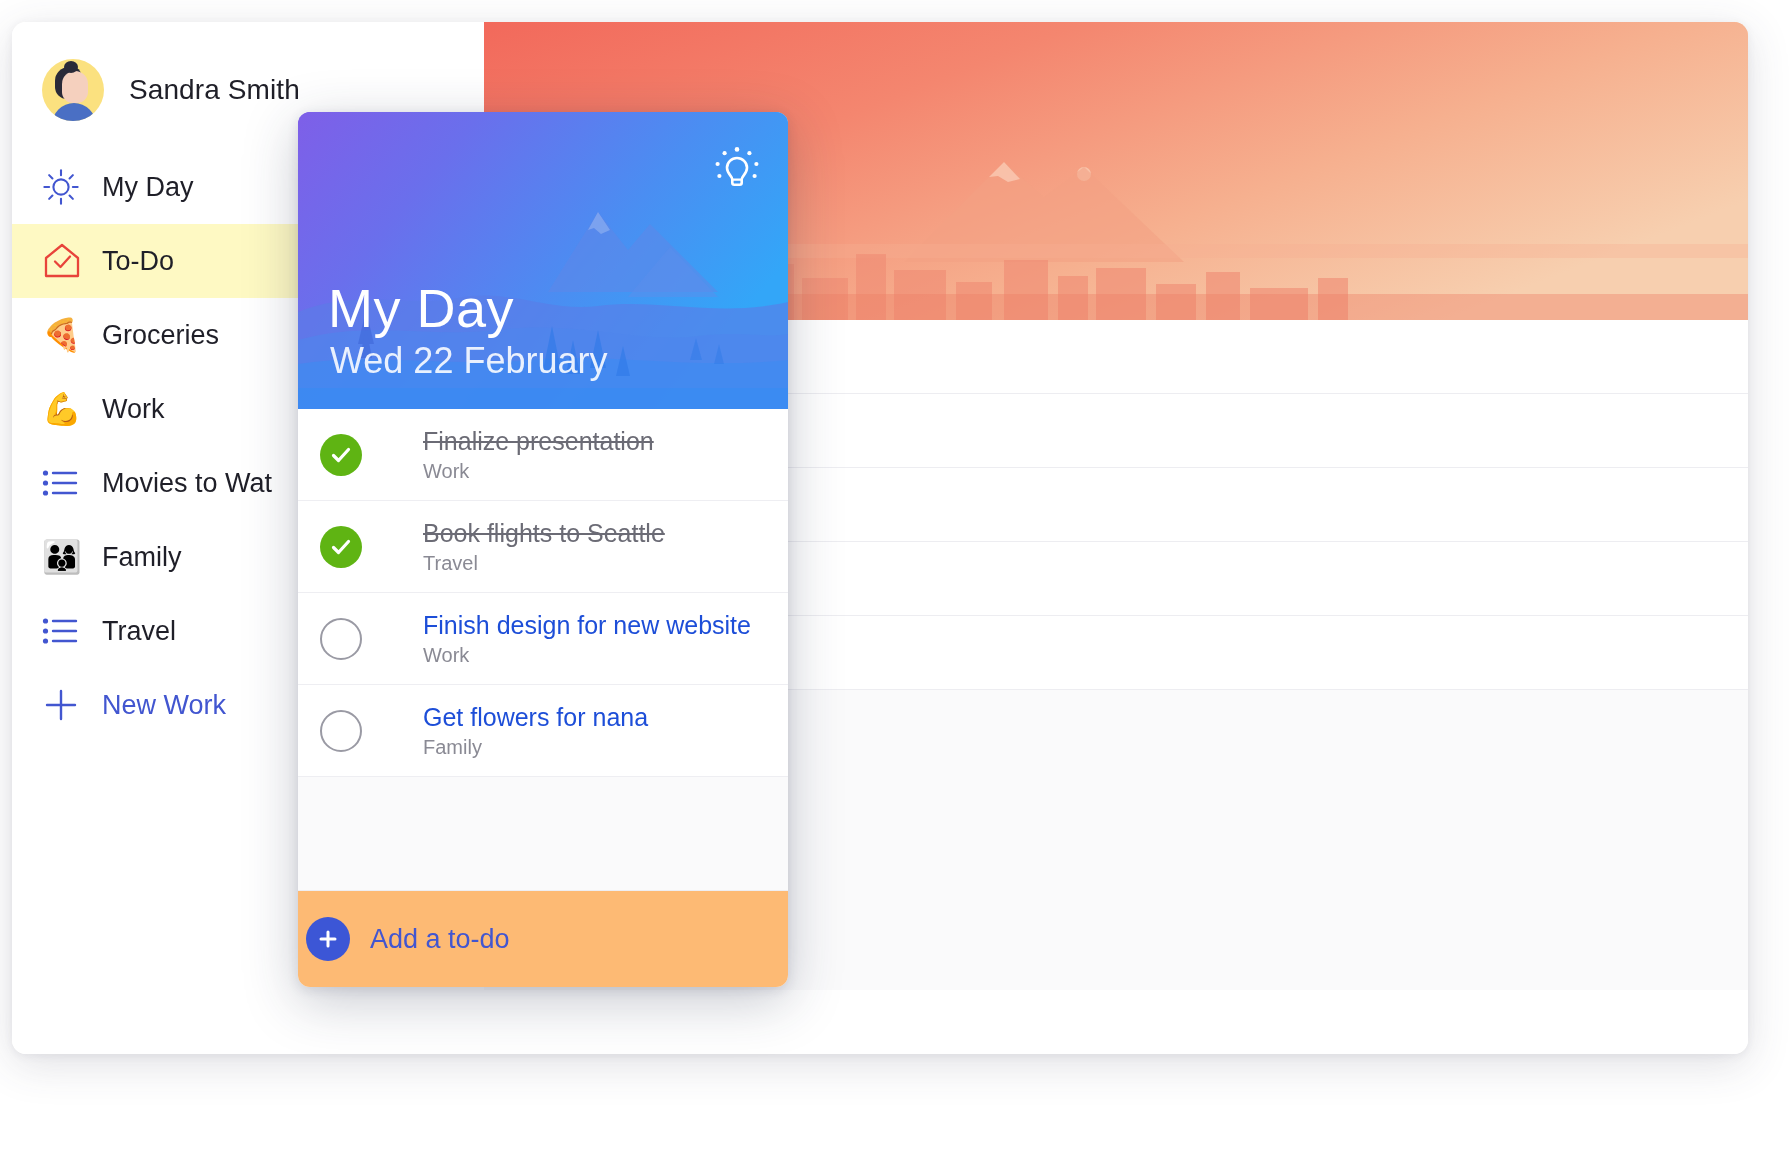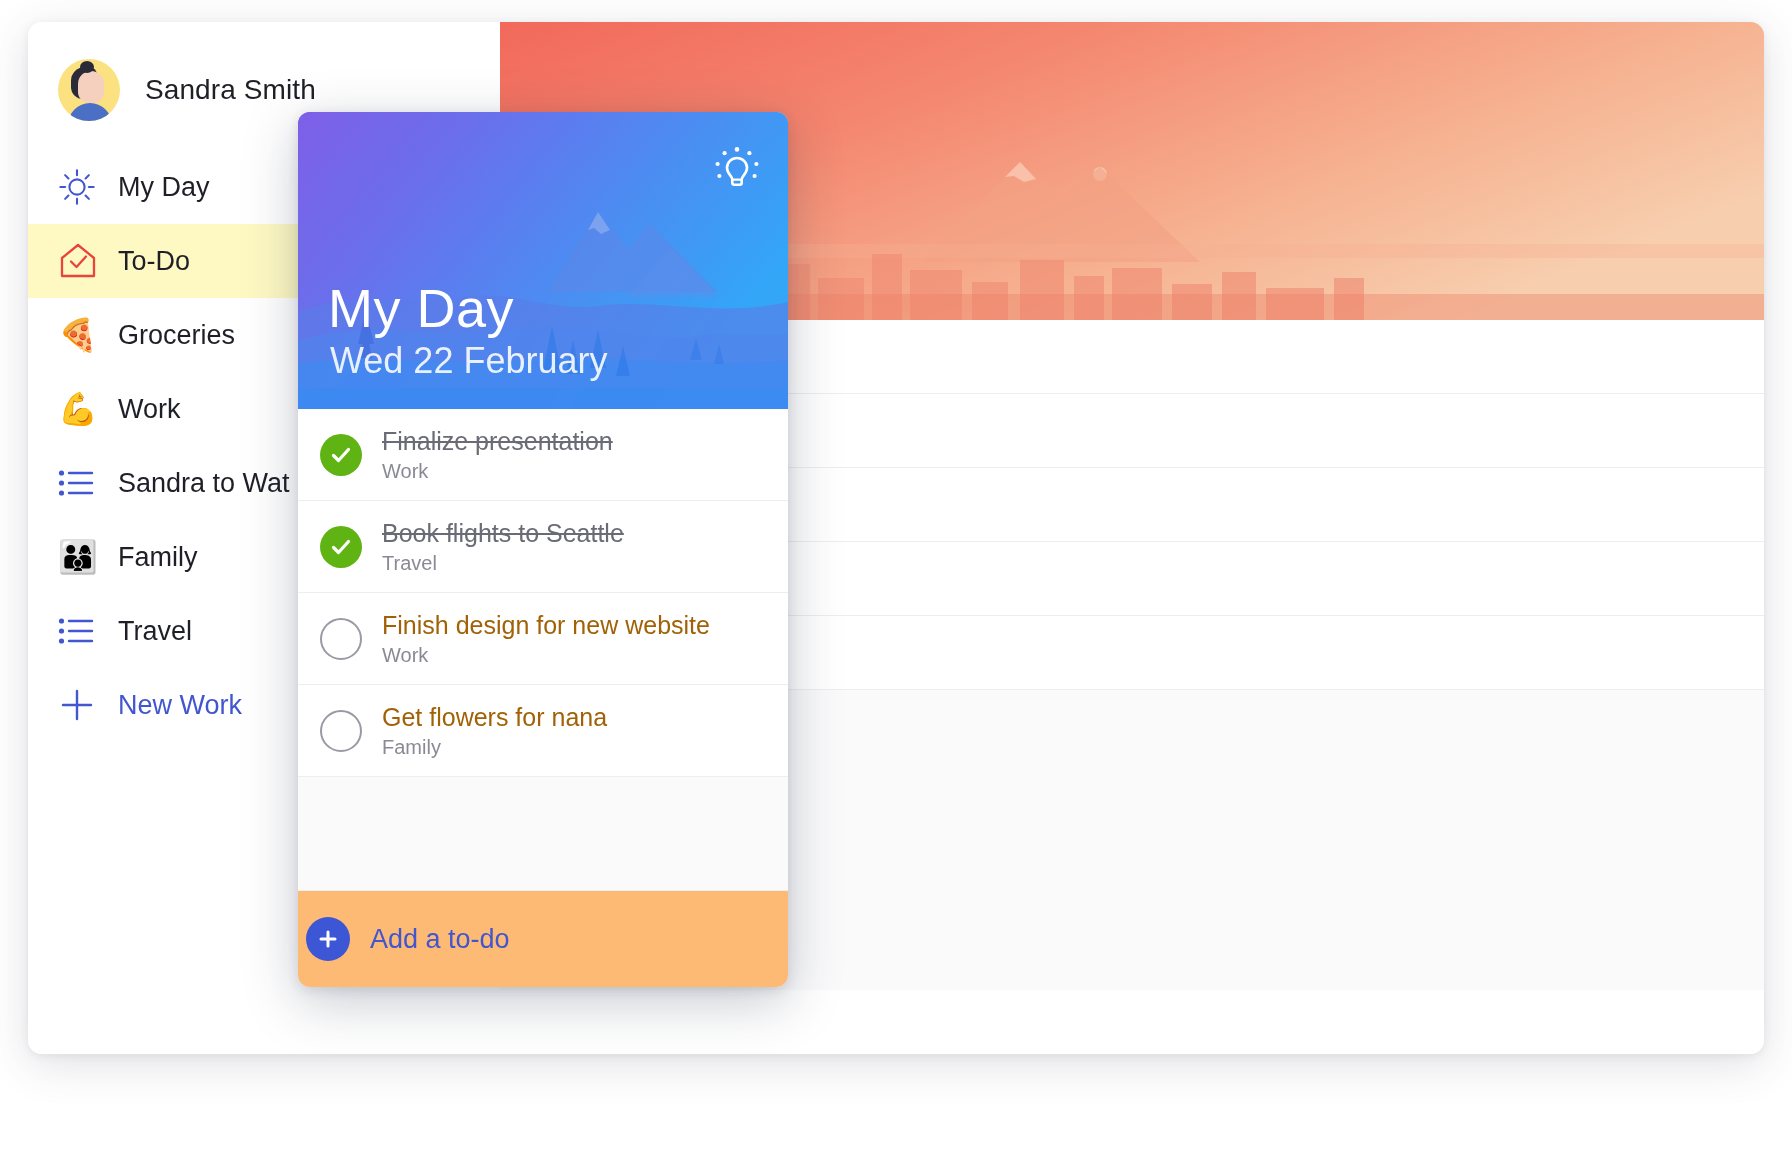"Sandra Smith" #bg-window { left: 28px -> 12px }
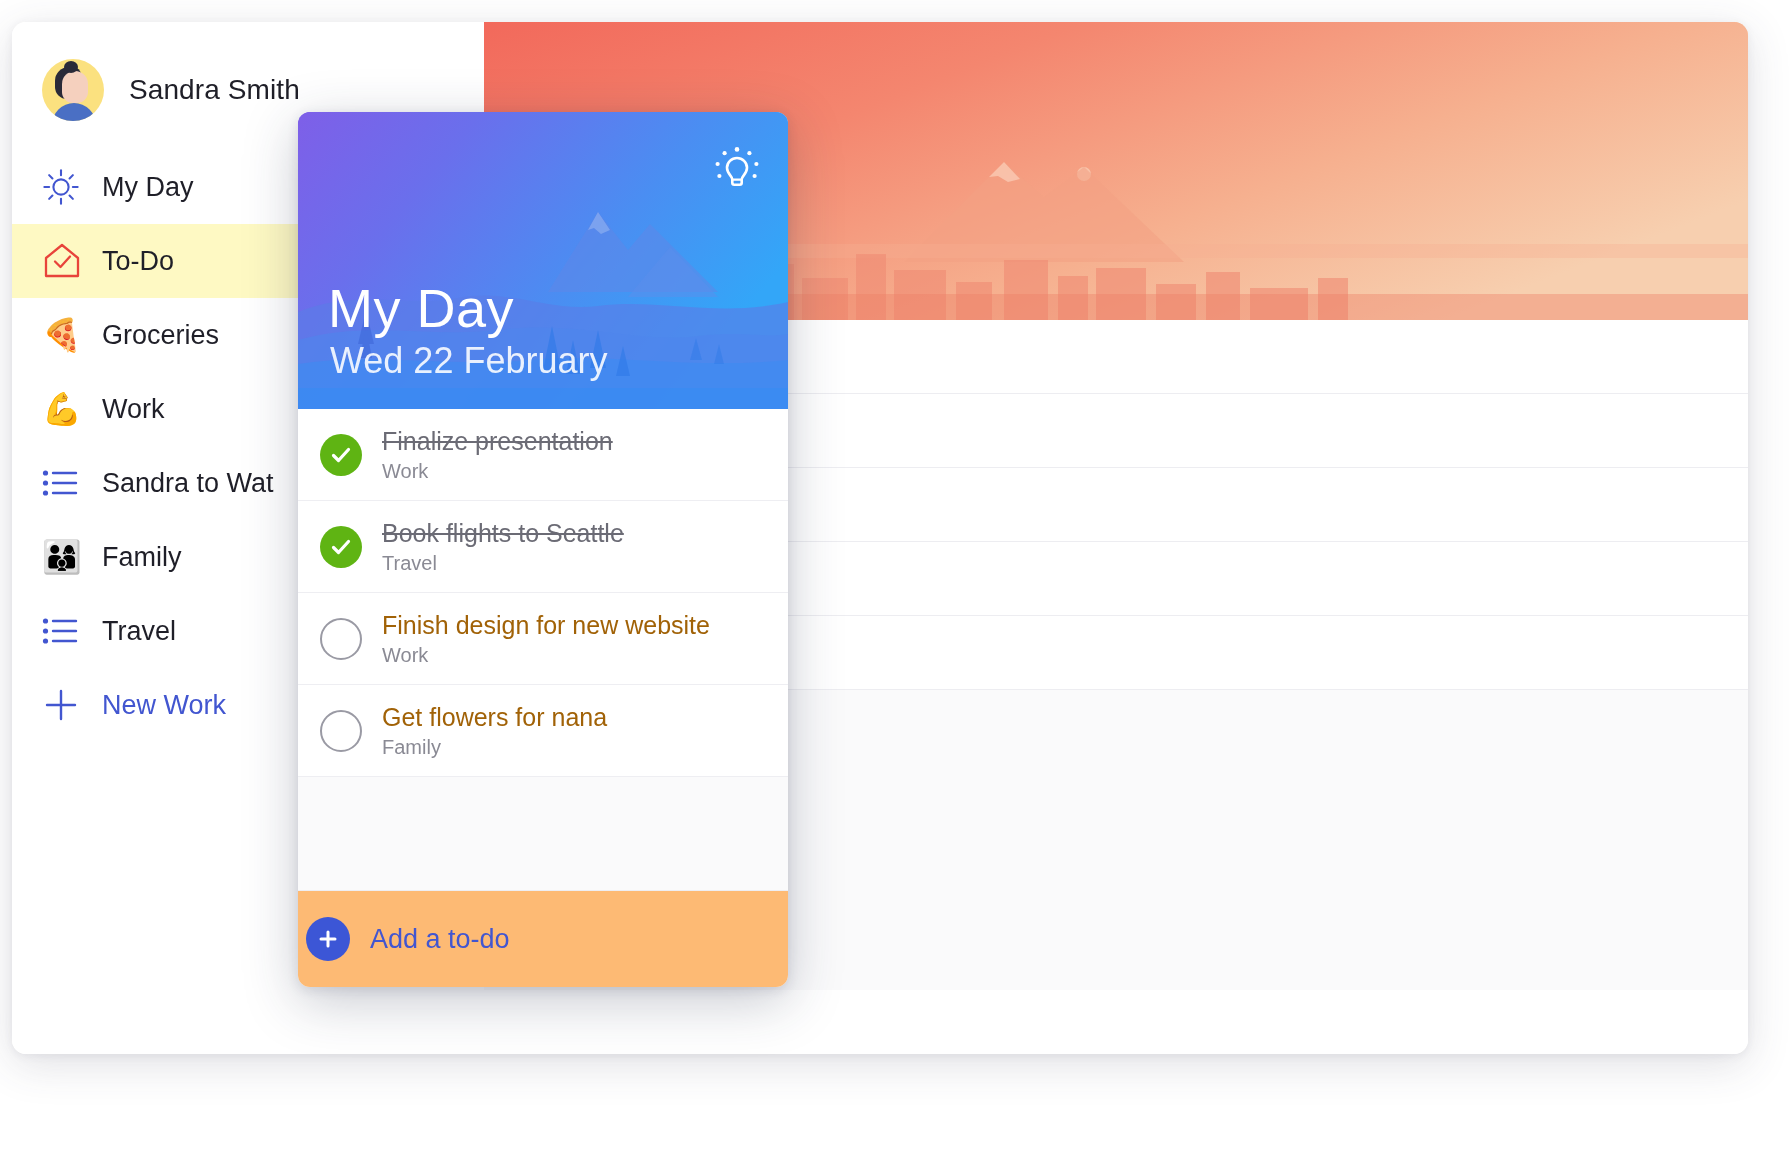"Finalize presentation" .todo-text { margin-left: none -> 41px }
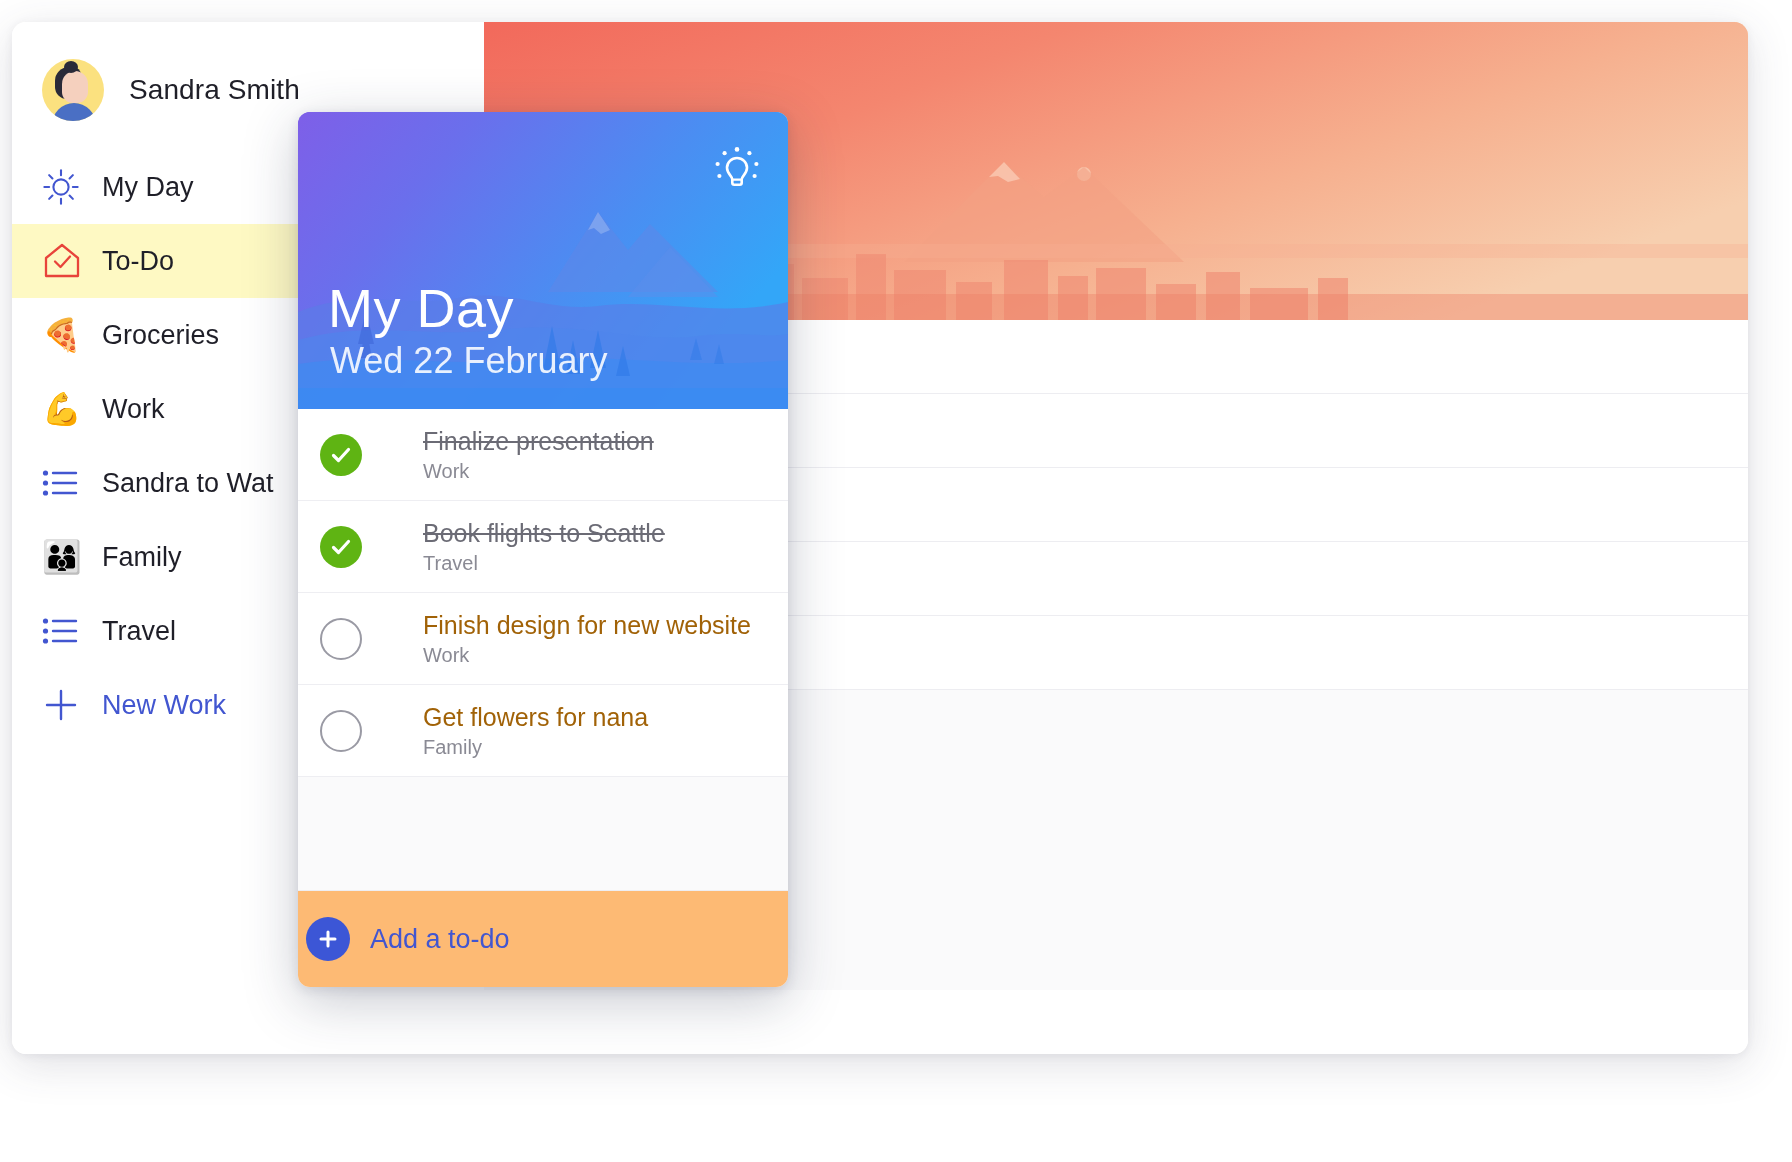"Sandra to Wat" span.nav-label { text: Sandra -> Movies }
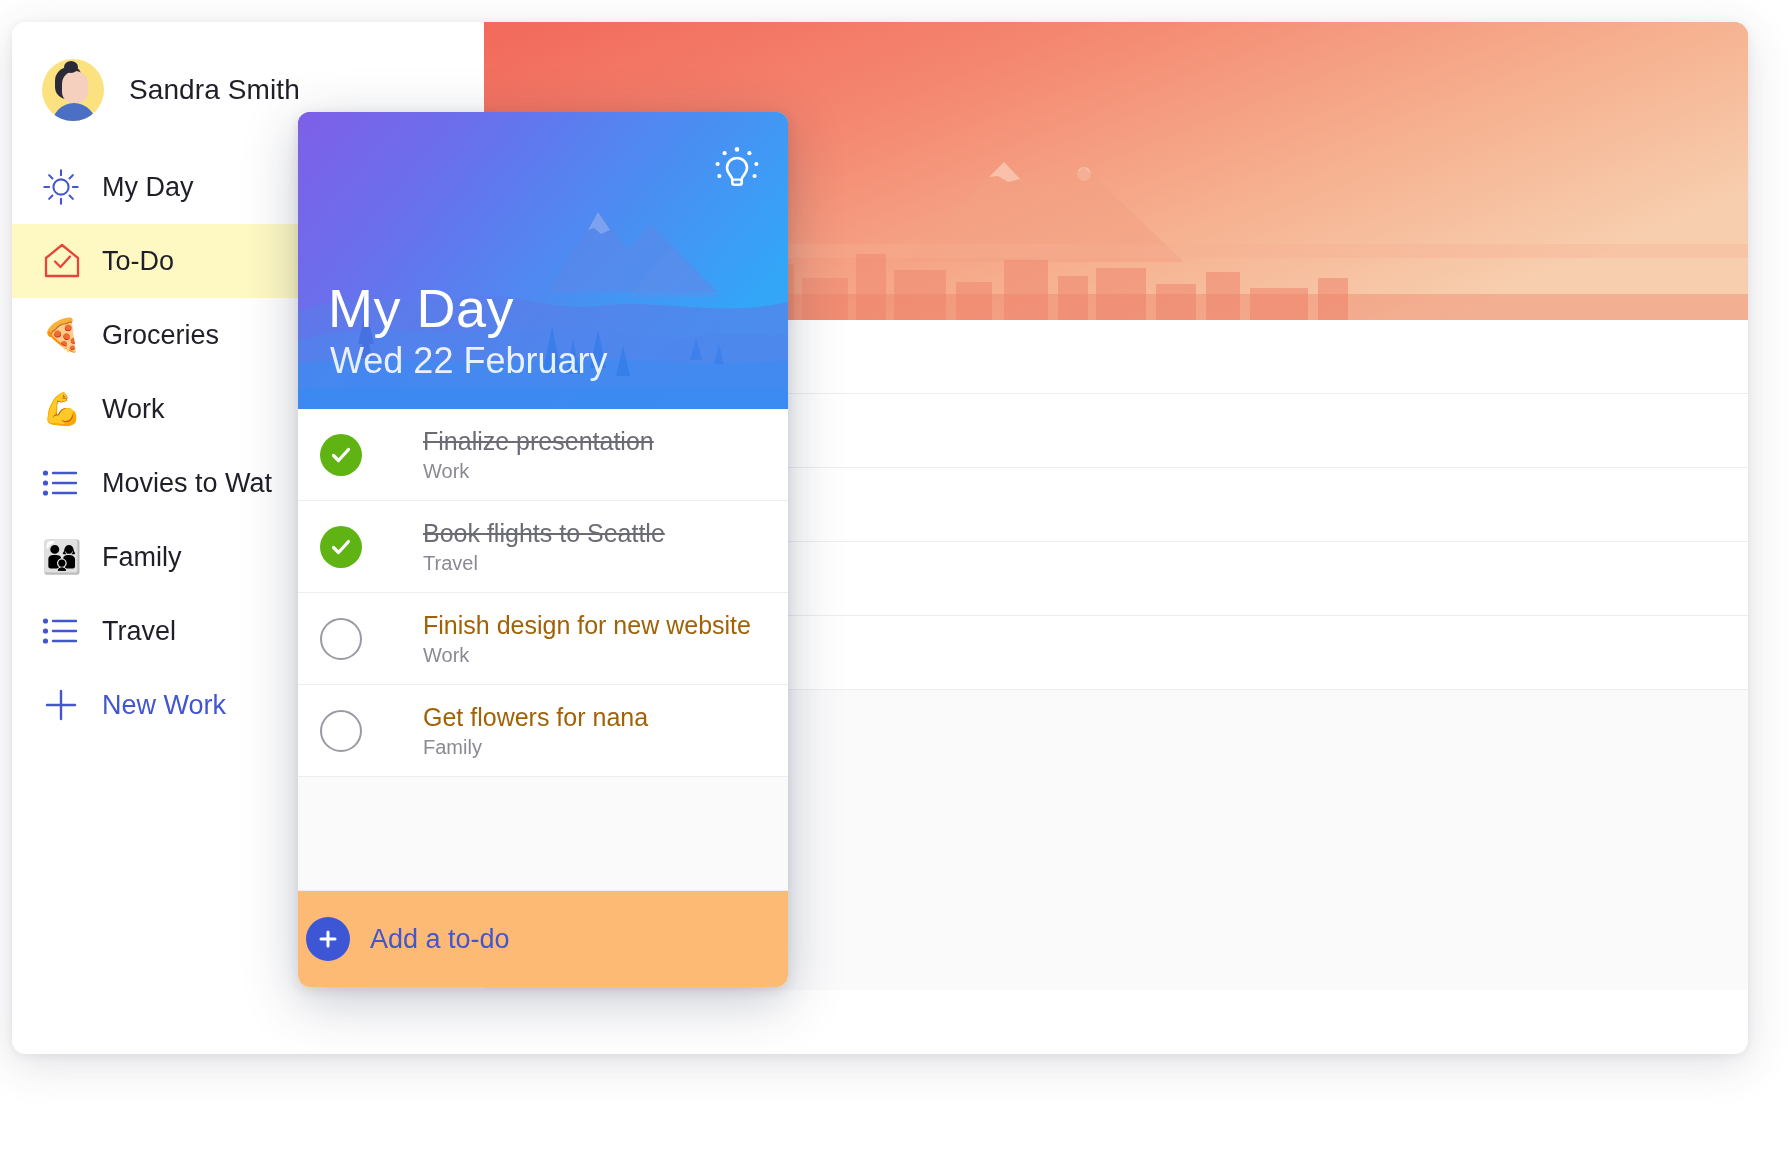"Finish design for new website" .todo-title { color: #a16207 -> #1d4ed8 }
